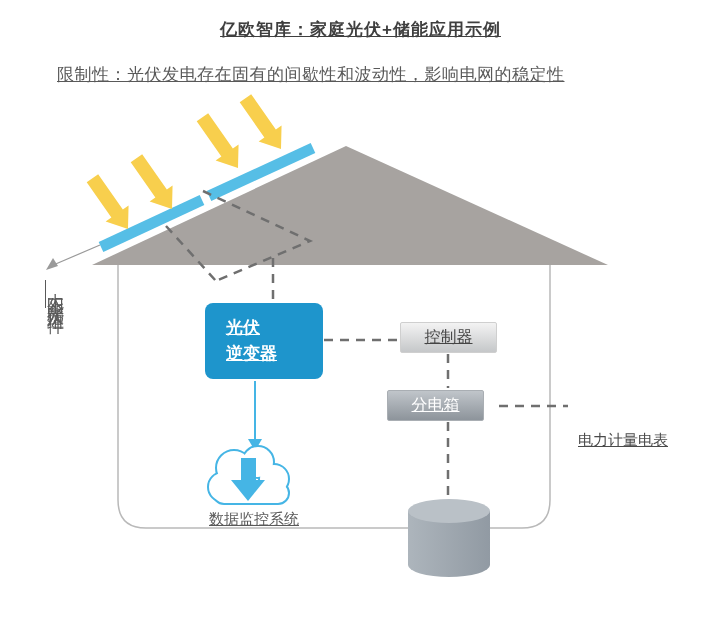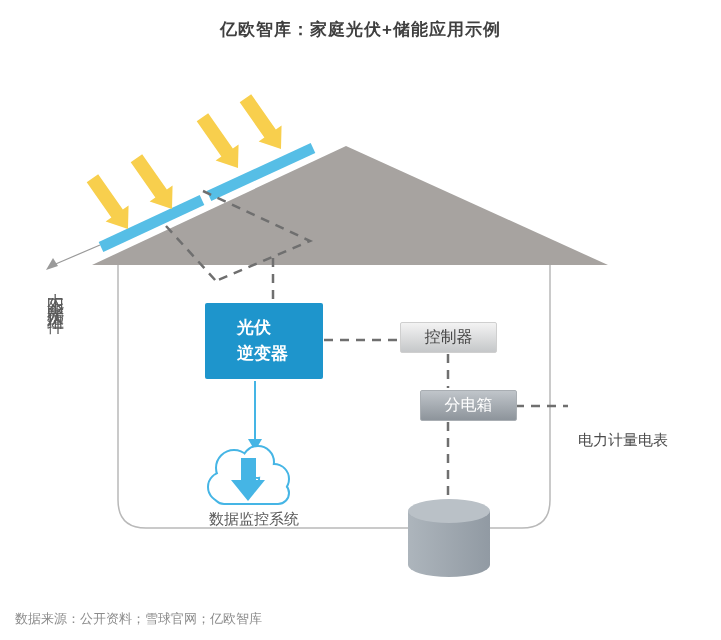"亿欧智库：家庭光伏+储能应用示例" .abs { text-decoration: none -> underline }
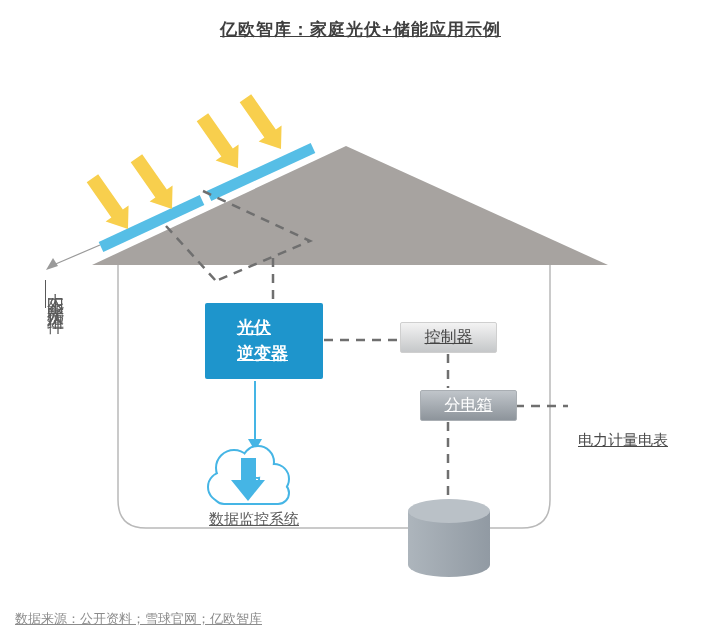"限制性：光伏发电存在固有的间歇性和波动性，影响电网的稳定性" div.abs { html: none -> <div>限制性：光伏发电存在固有的间歇性和波动性，影响电网的稳定性</div> }
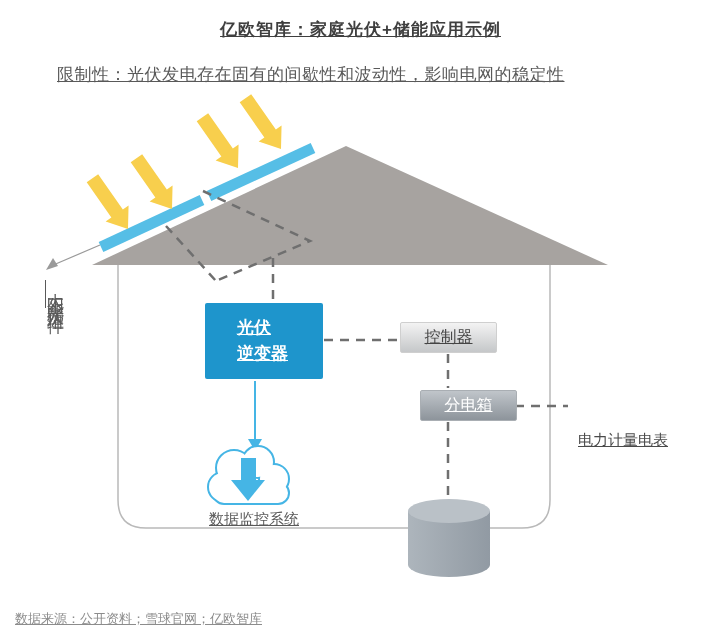"光伏" .inverter { border-radius: 2px -> 8px; padding-left: 32px -> 21px }
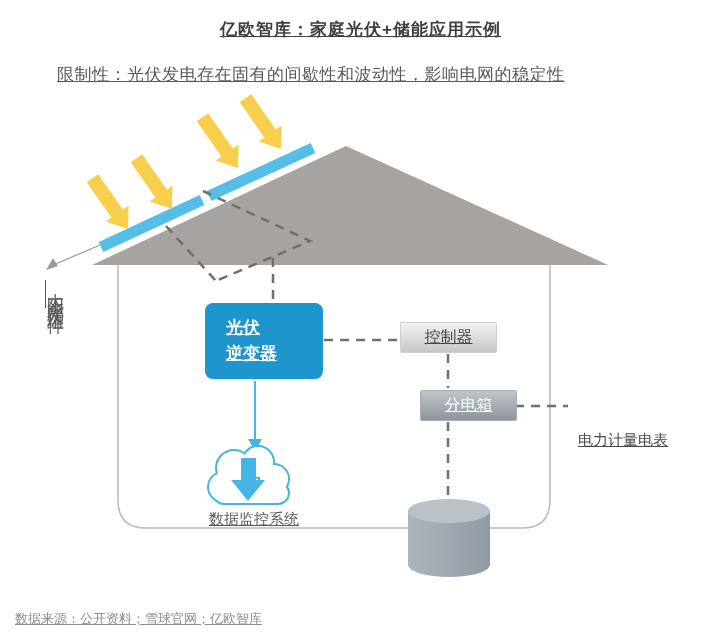"分电箱" .distbox { left: 420px -> 387px }
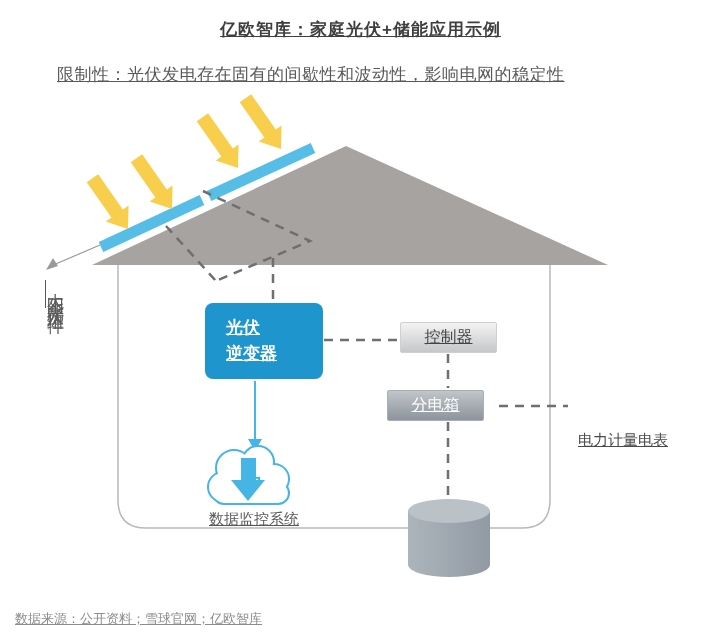"数据来源：公开资料；雪球官网；亿欧智库" div.abs { html: <div>数据来源：公开资料；雪球官网；亿欧智库</div> -> none }
